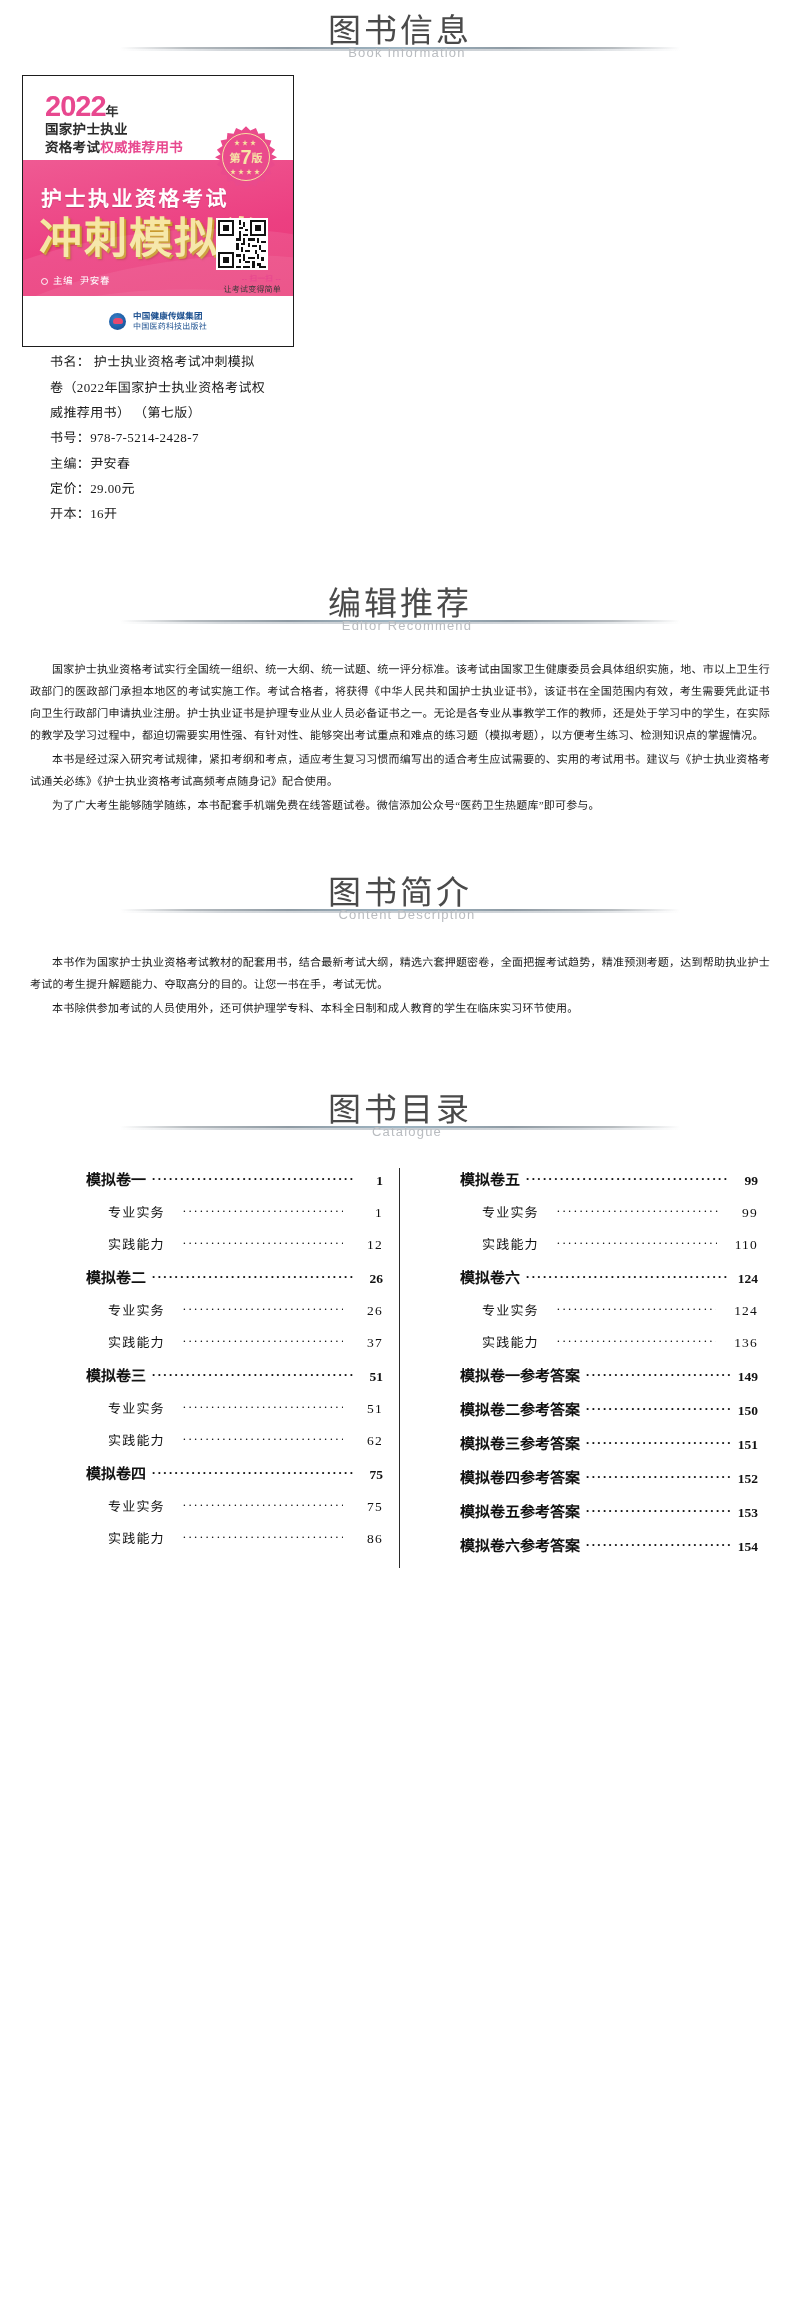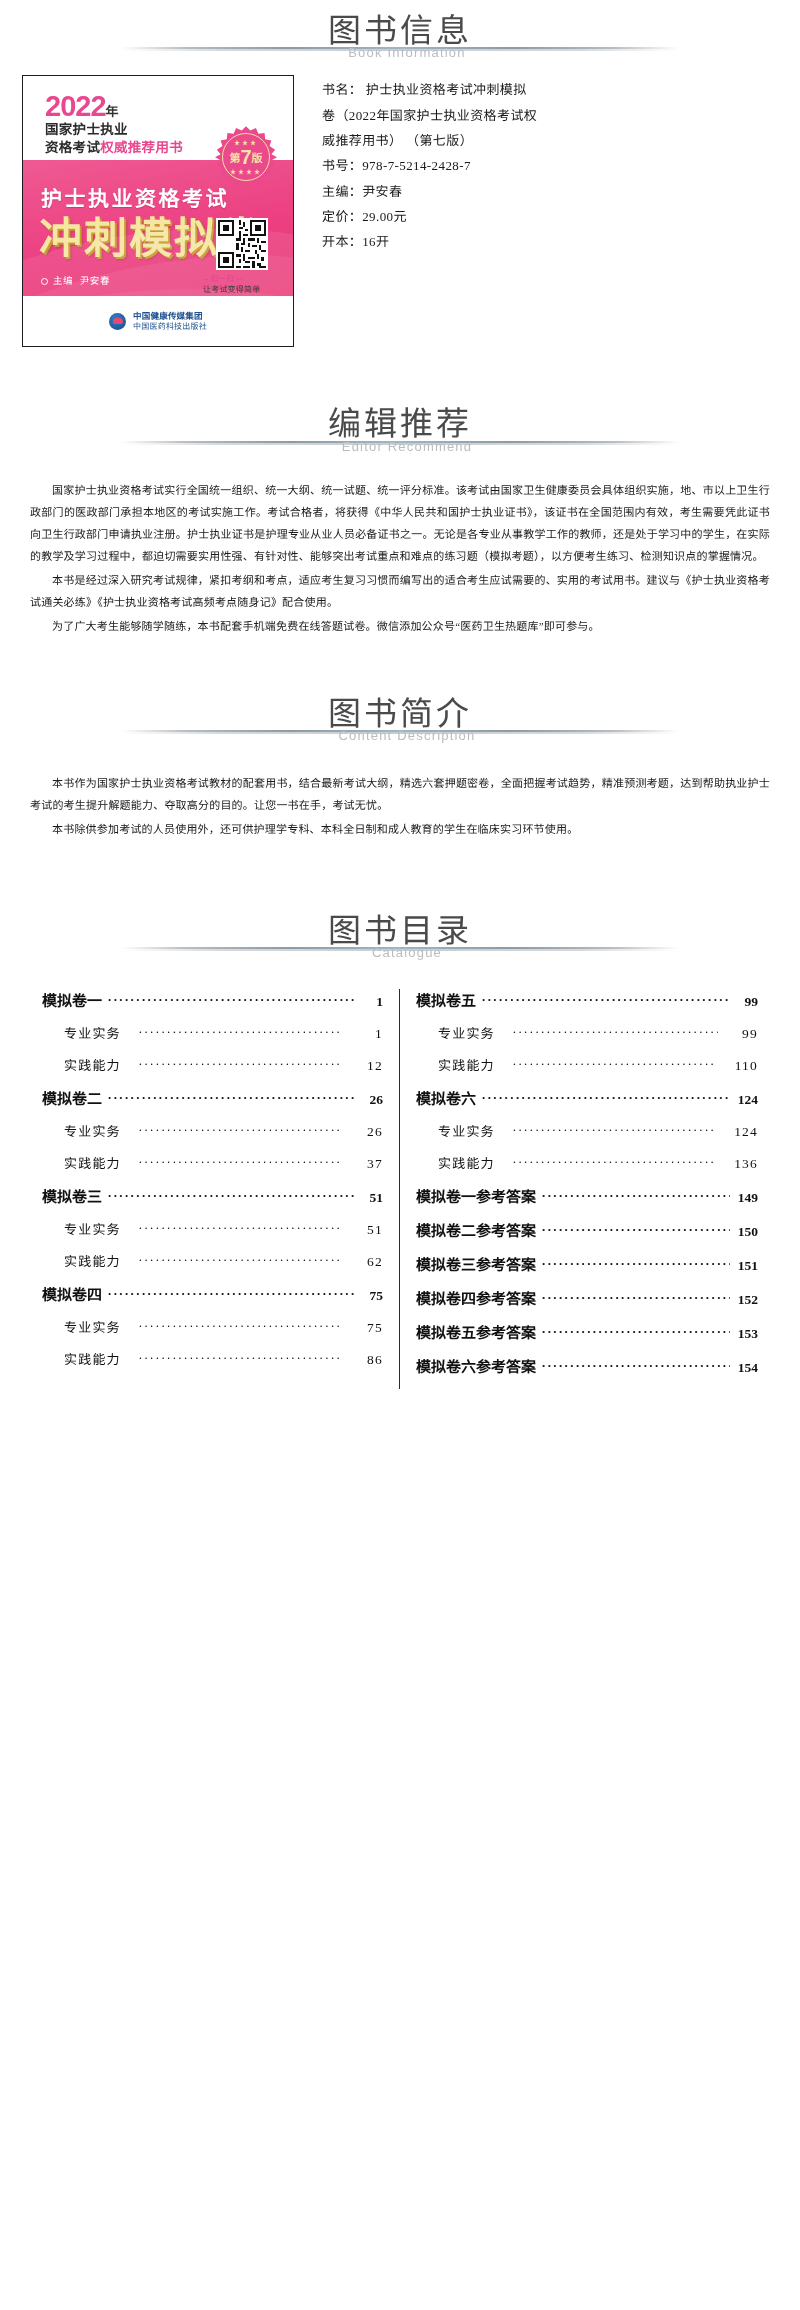"2022年" .info-block { flex-direction: none -> column }
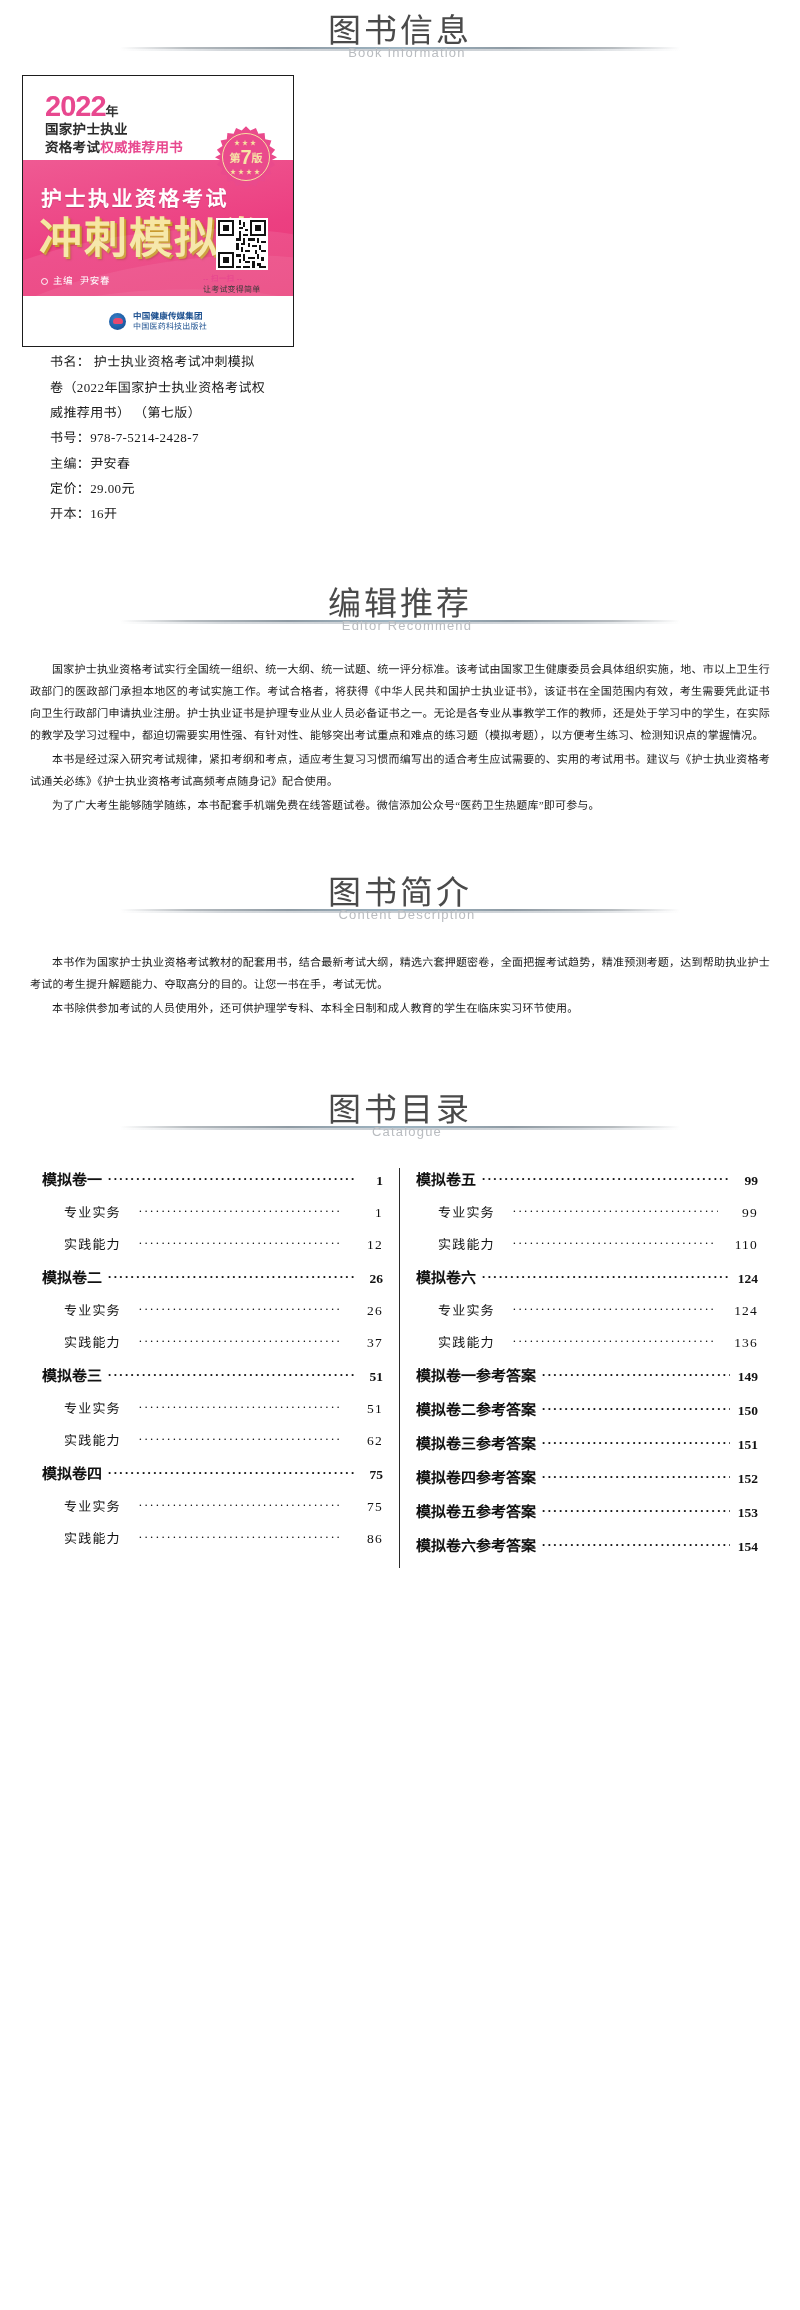"让考试变得简单" .qr-block { text-align: left -> right }
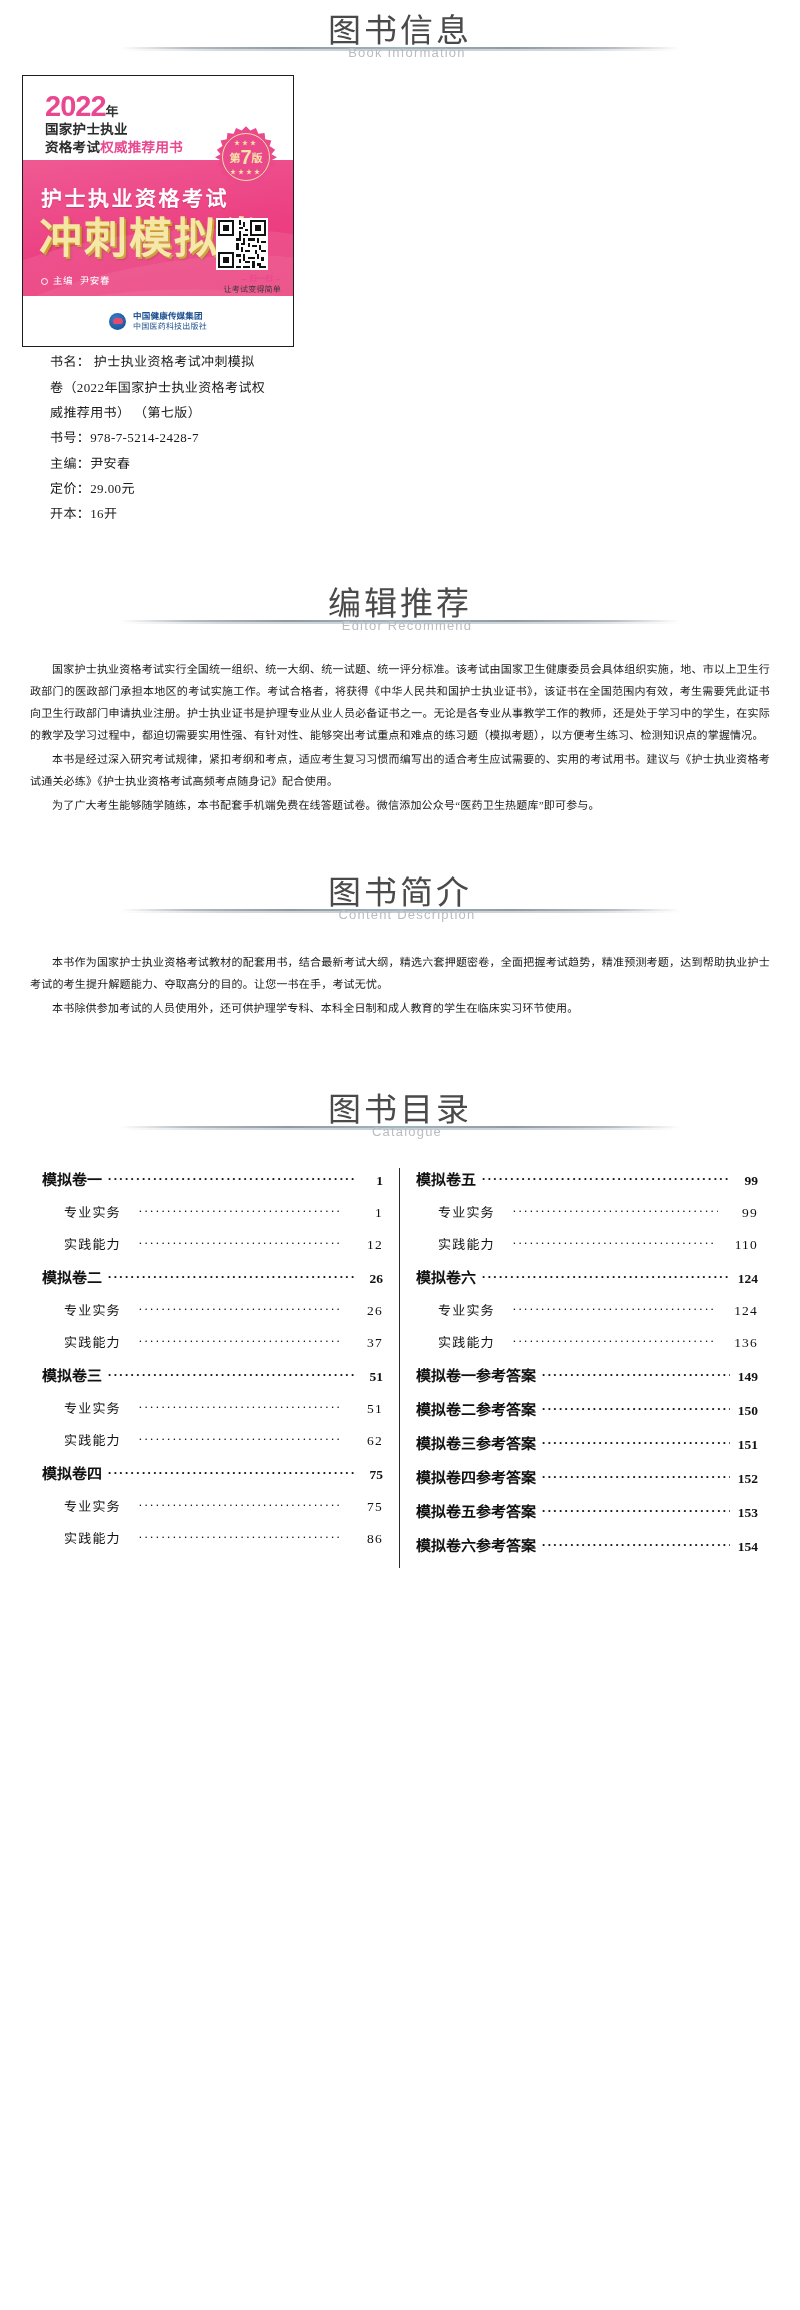"模拟卷一" .toc-row { margin-left: none -> 44px }
